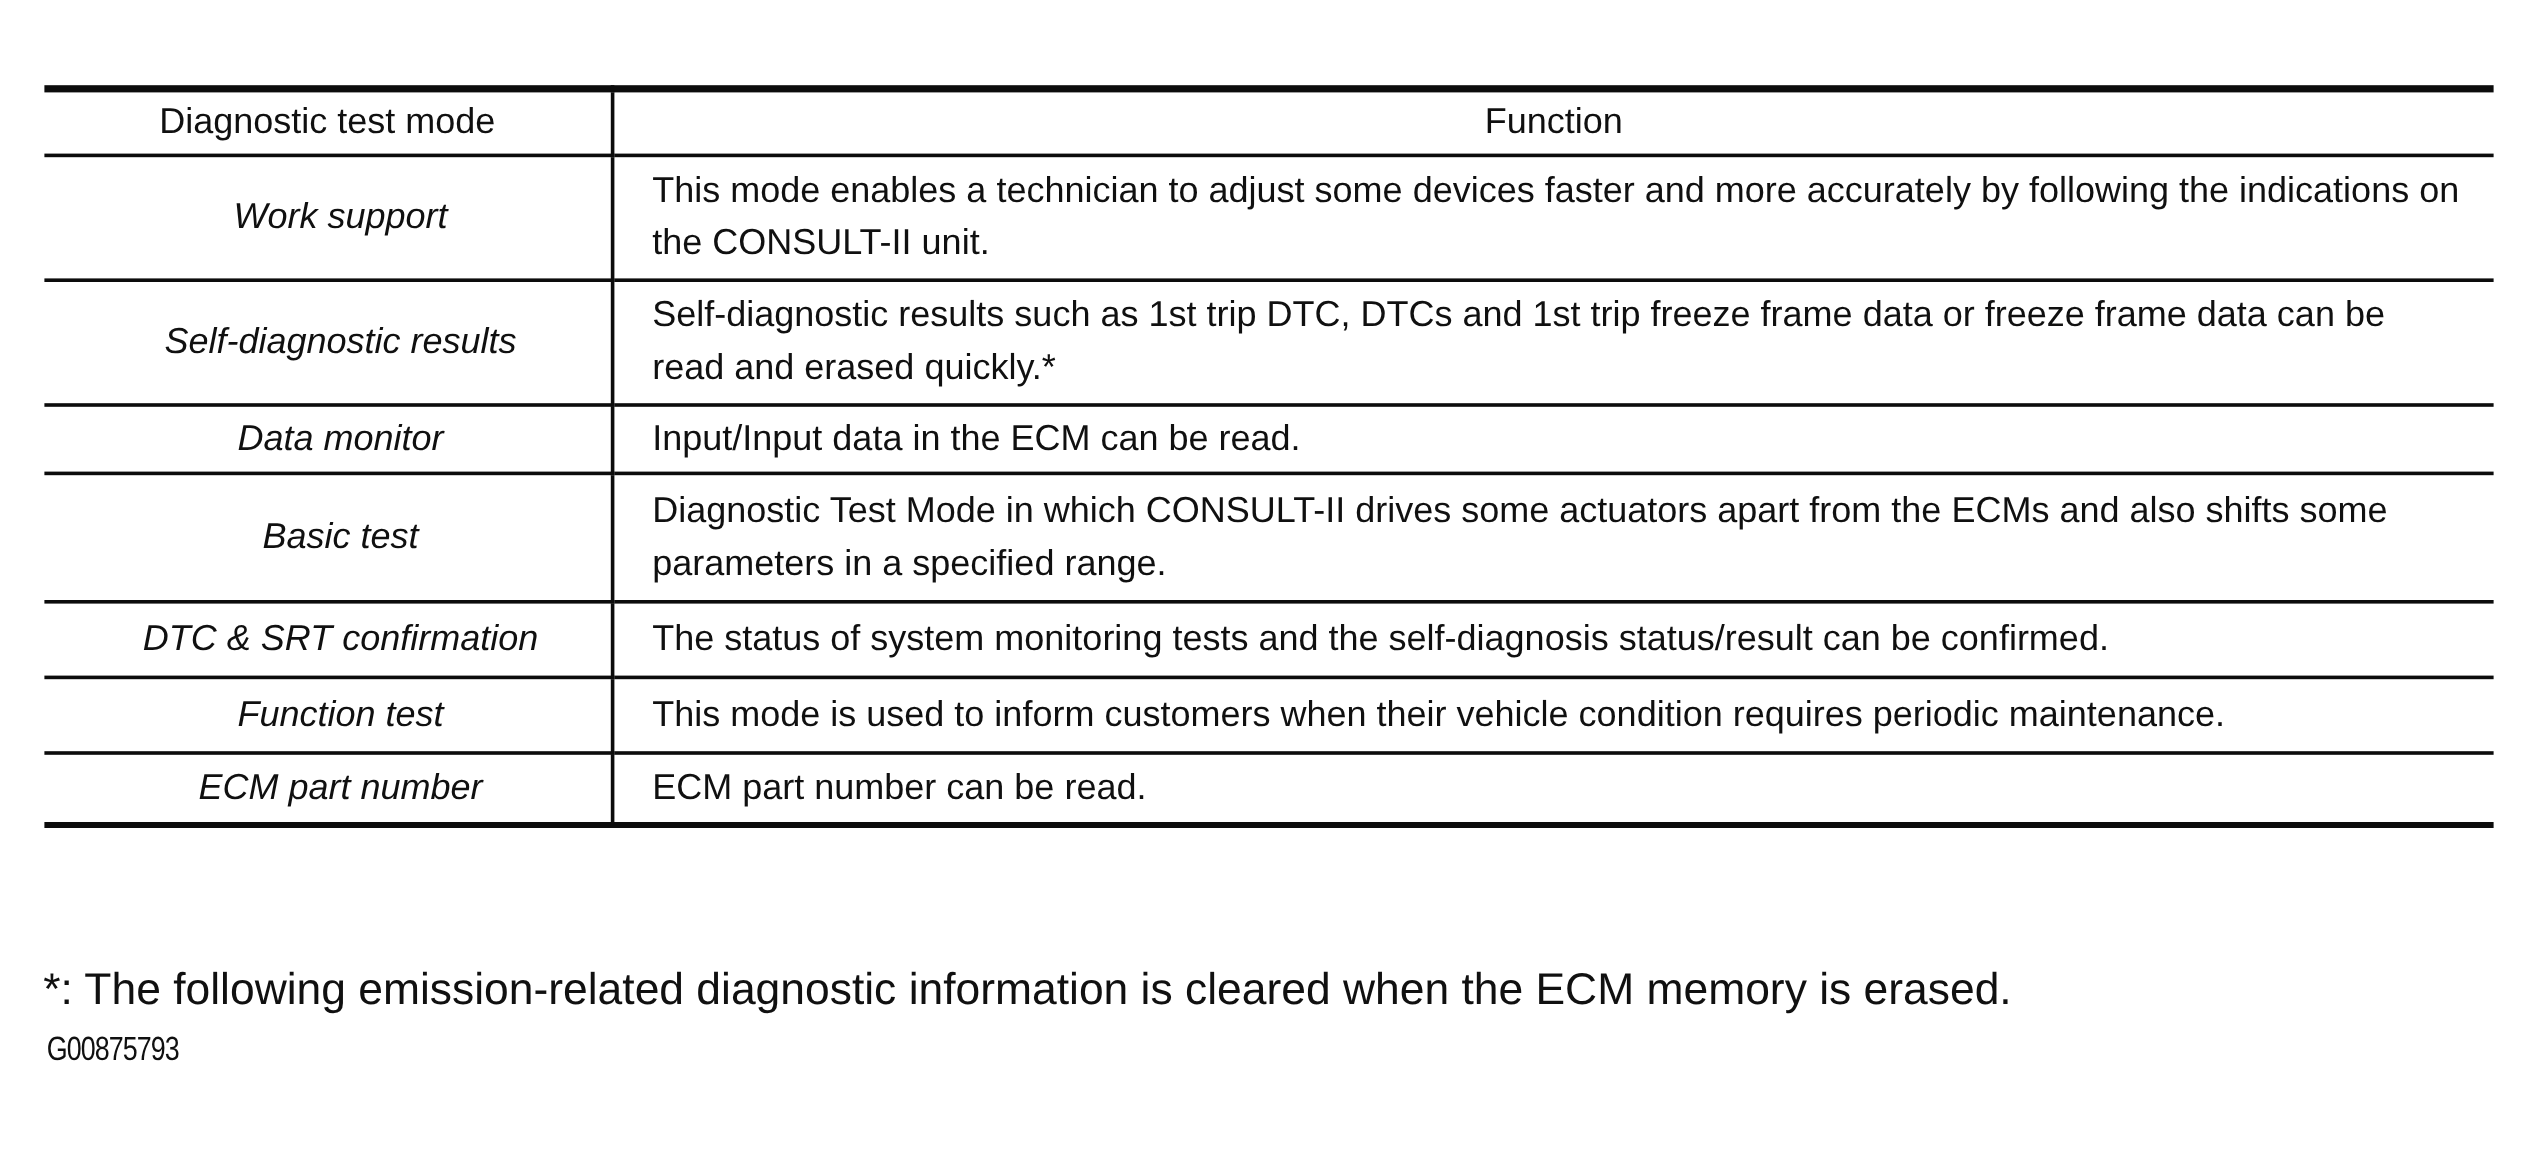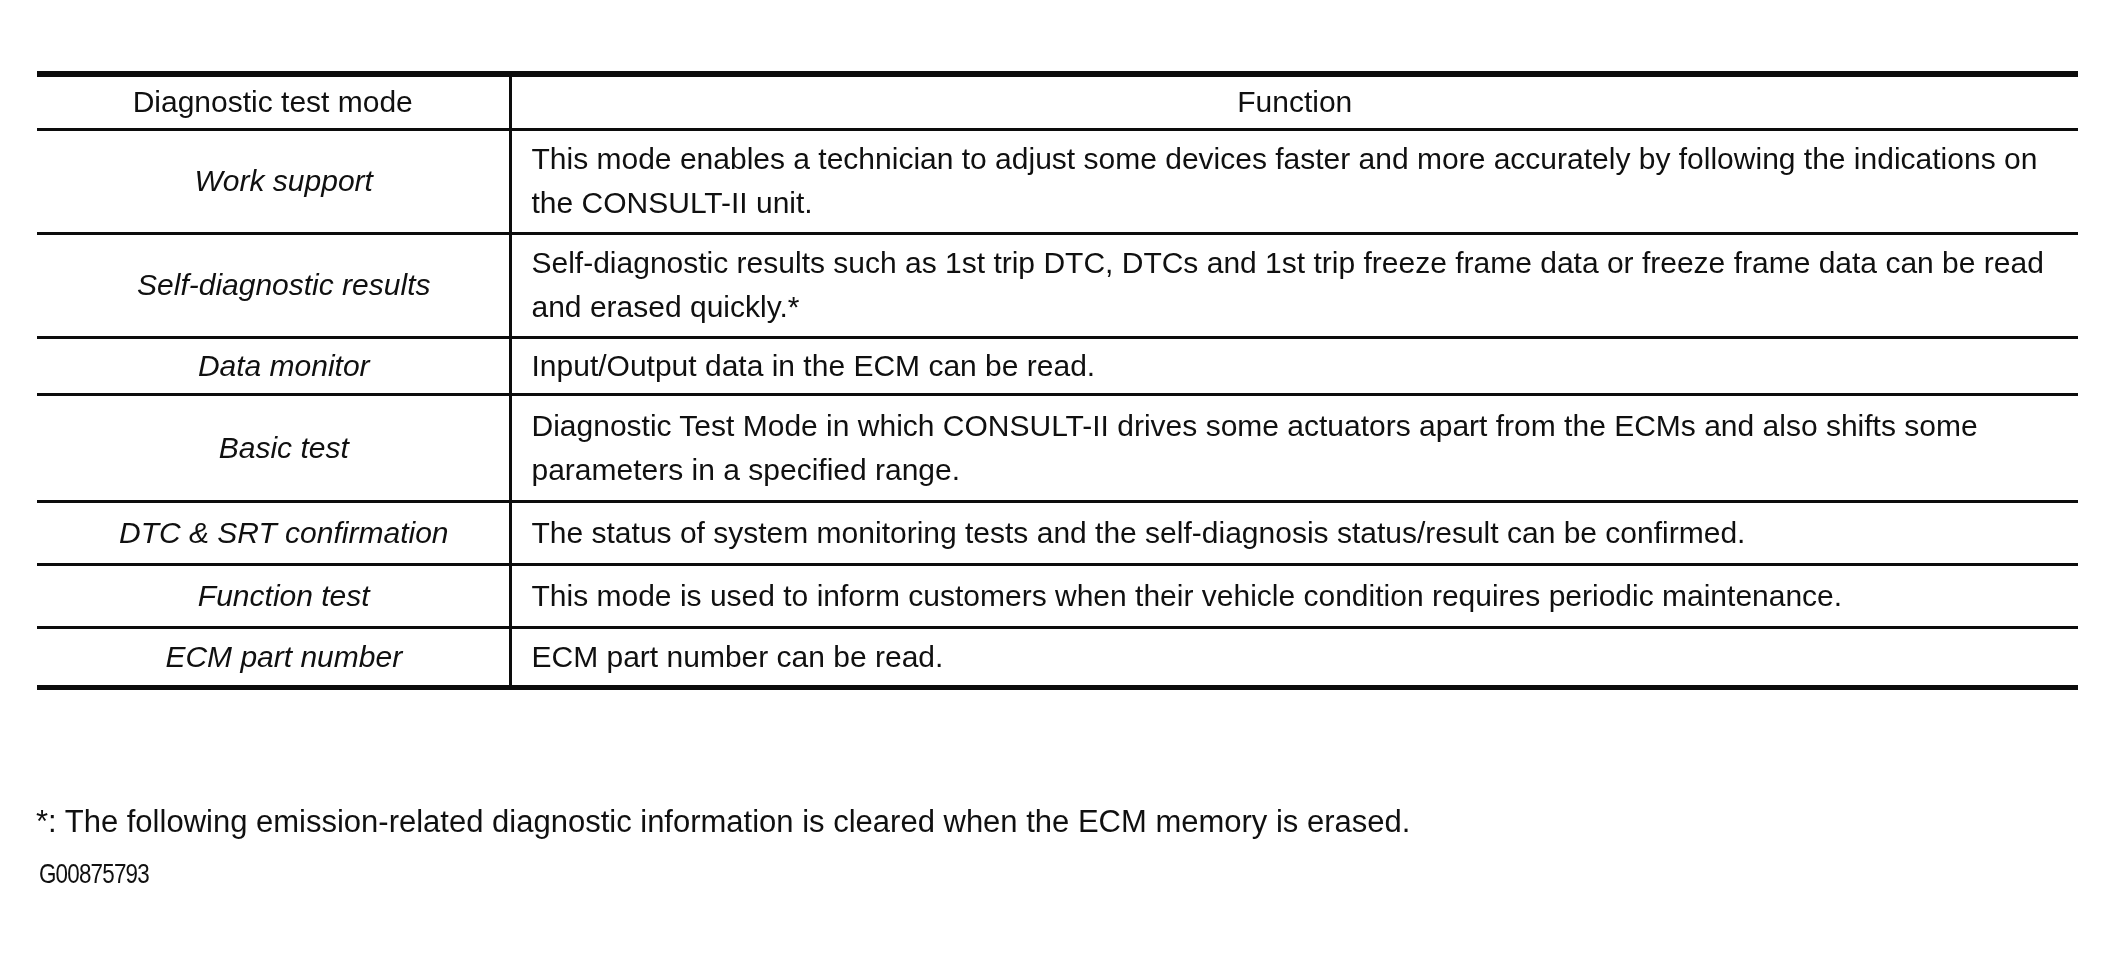"This mode enables a technician" td.func-cell { padding-left: 20px -> 32px }
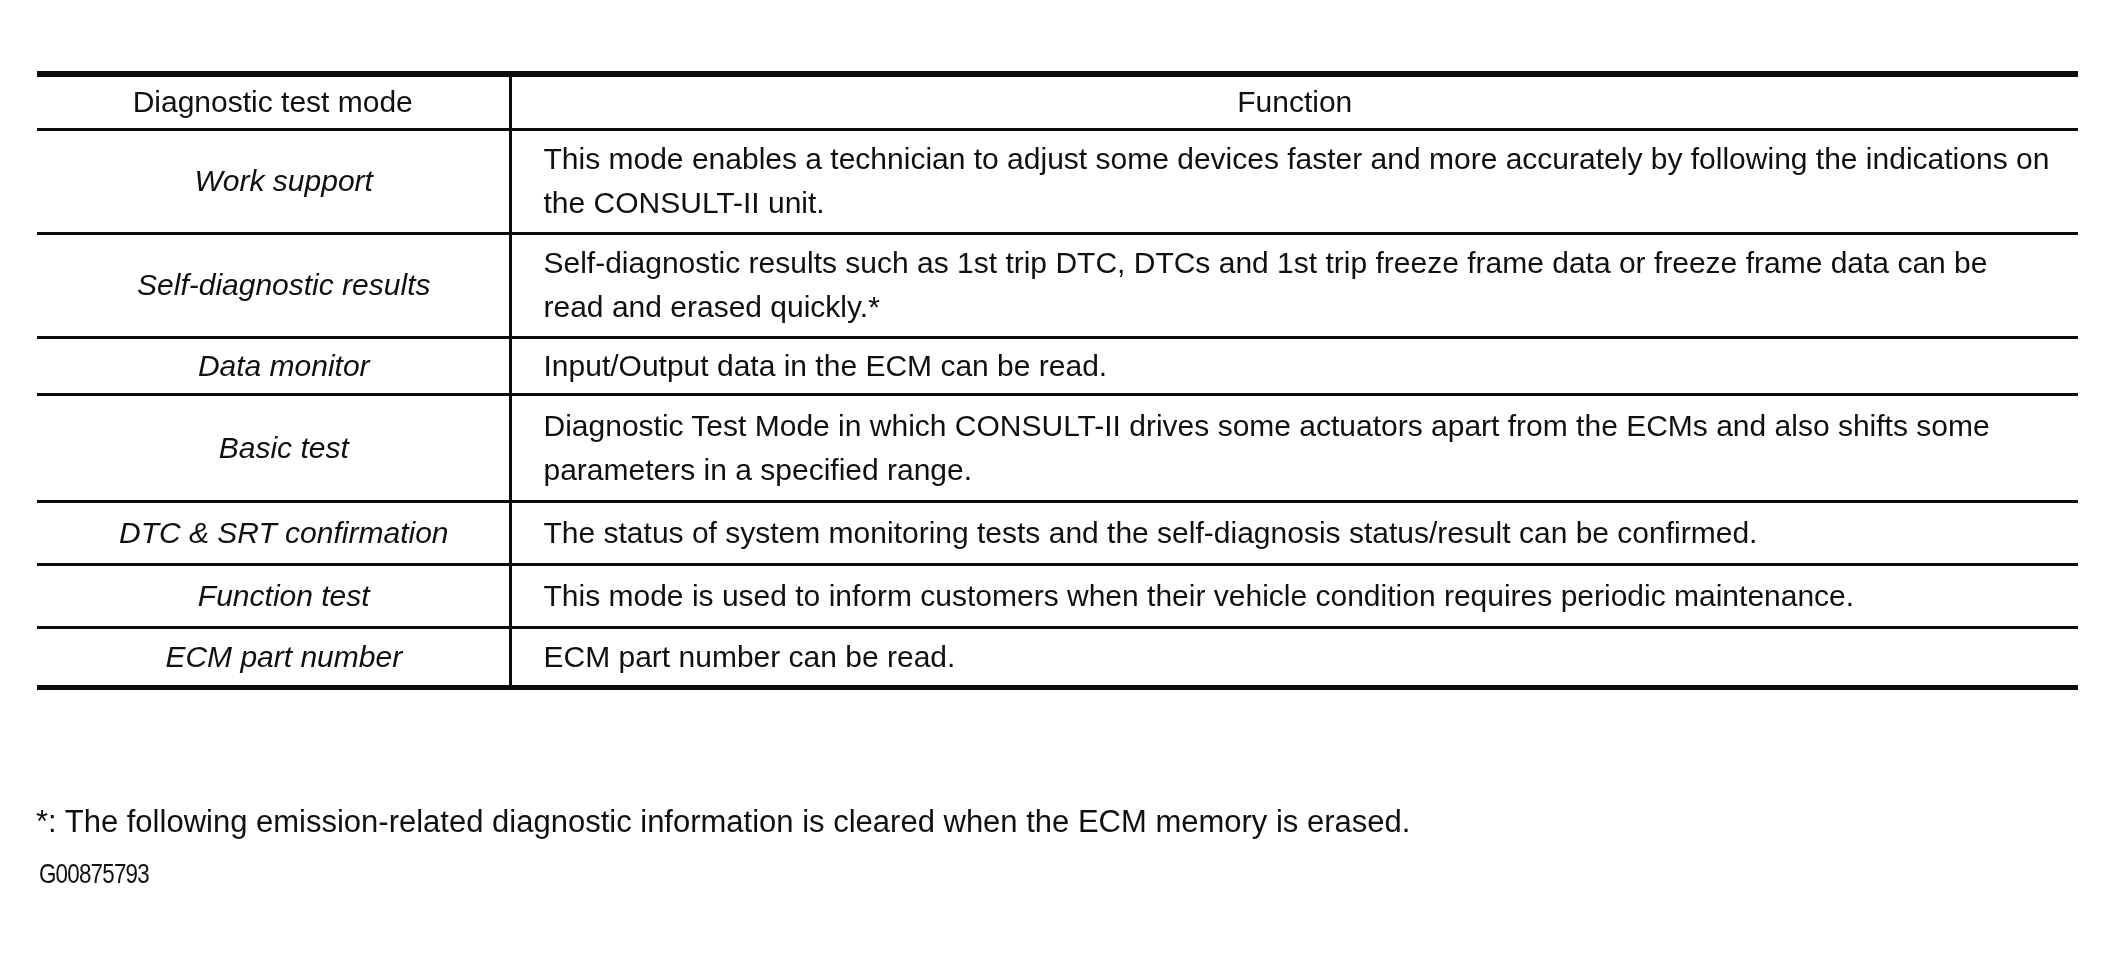"Input/Output data in the ECM" td.func-cell { text: Input/Output -> Input/Input }
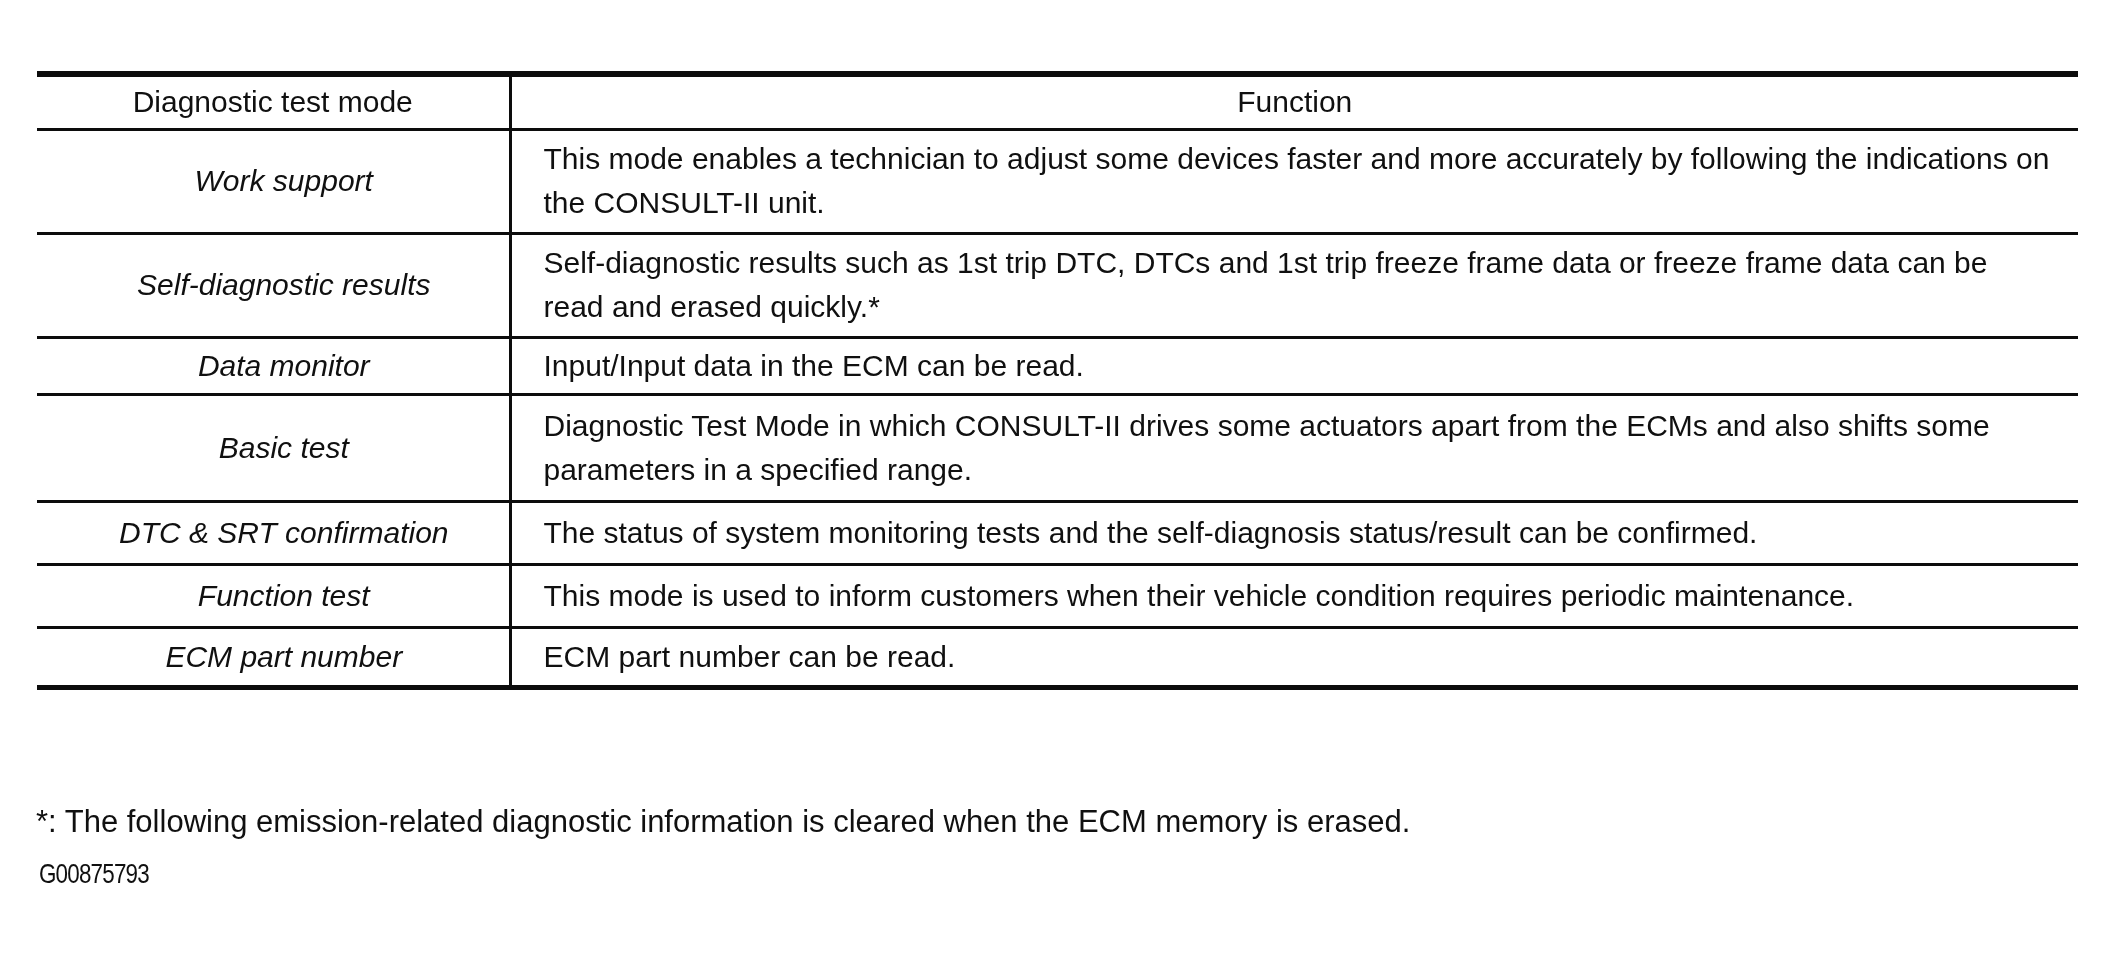"*: The following emission-related" .footnote { font-size: 31px -> 37px }
